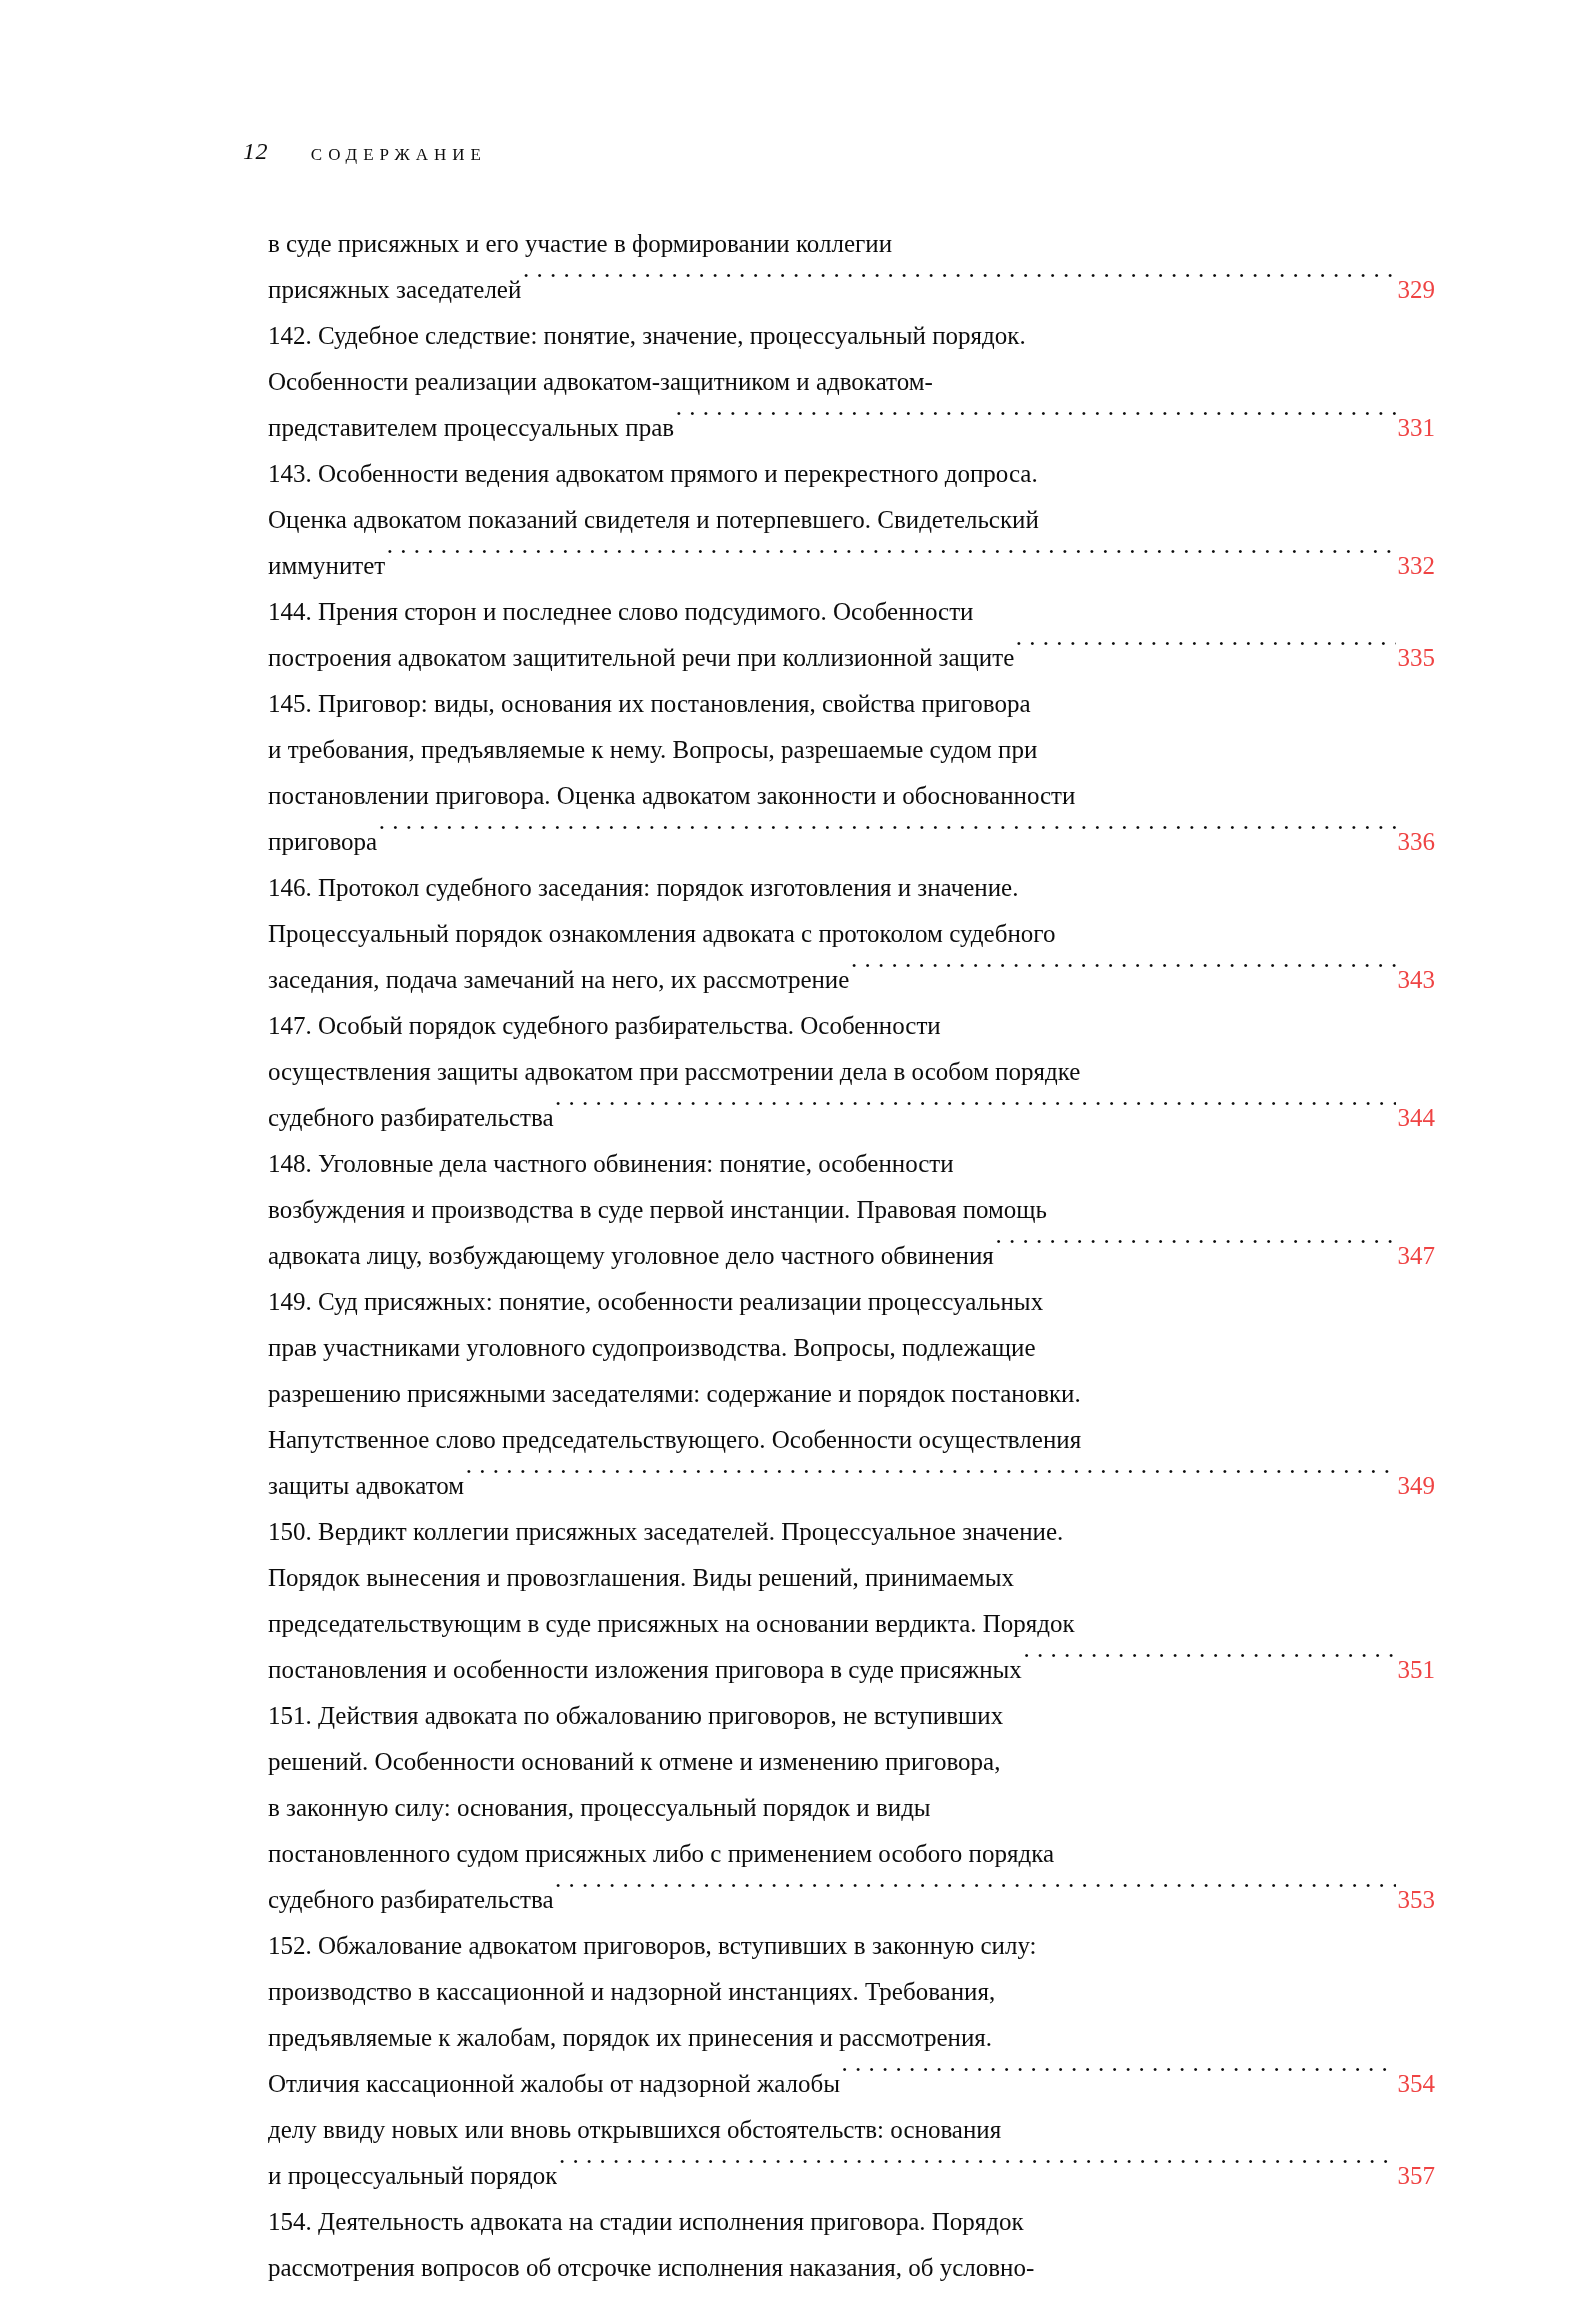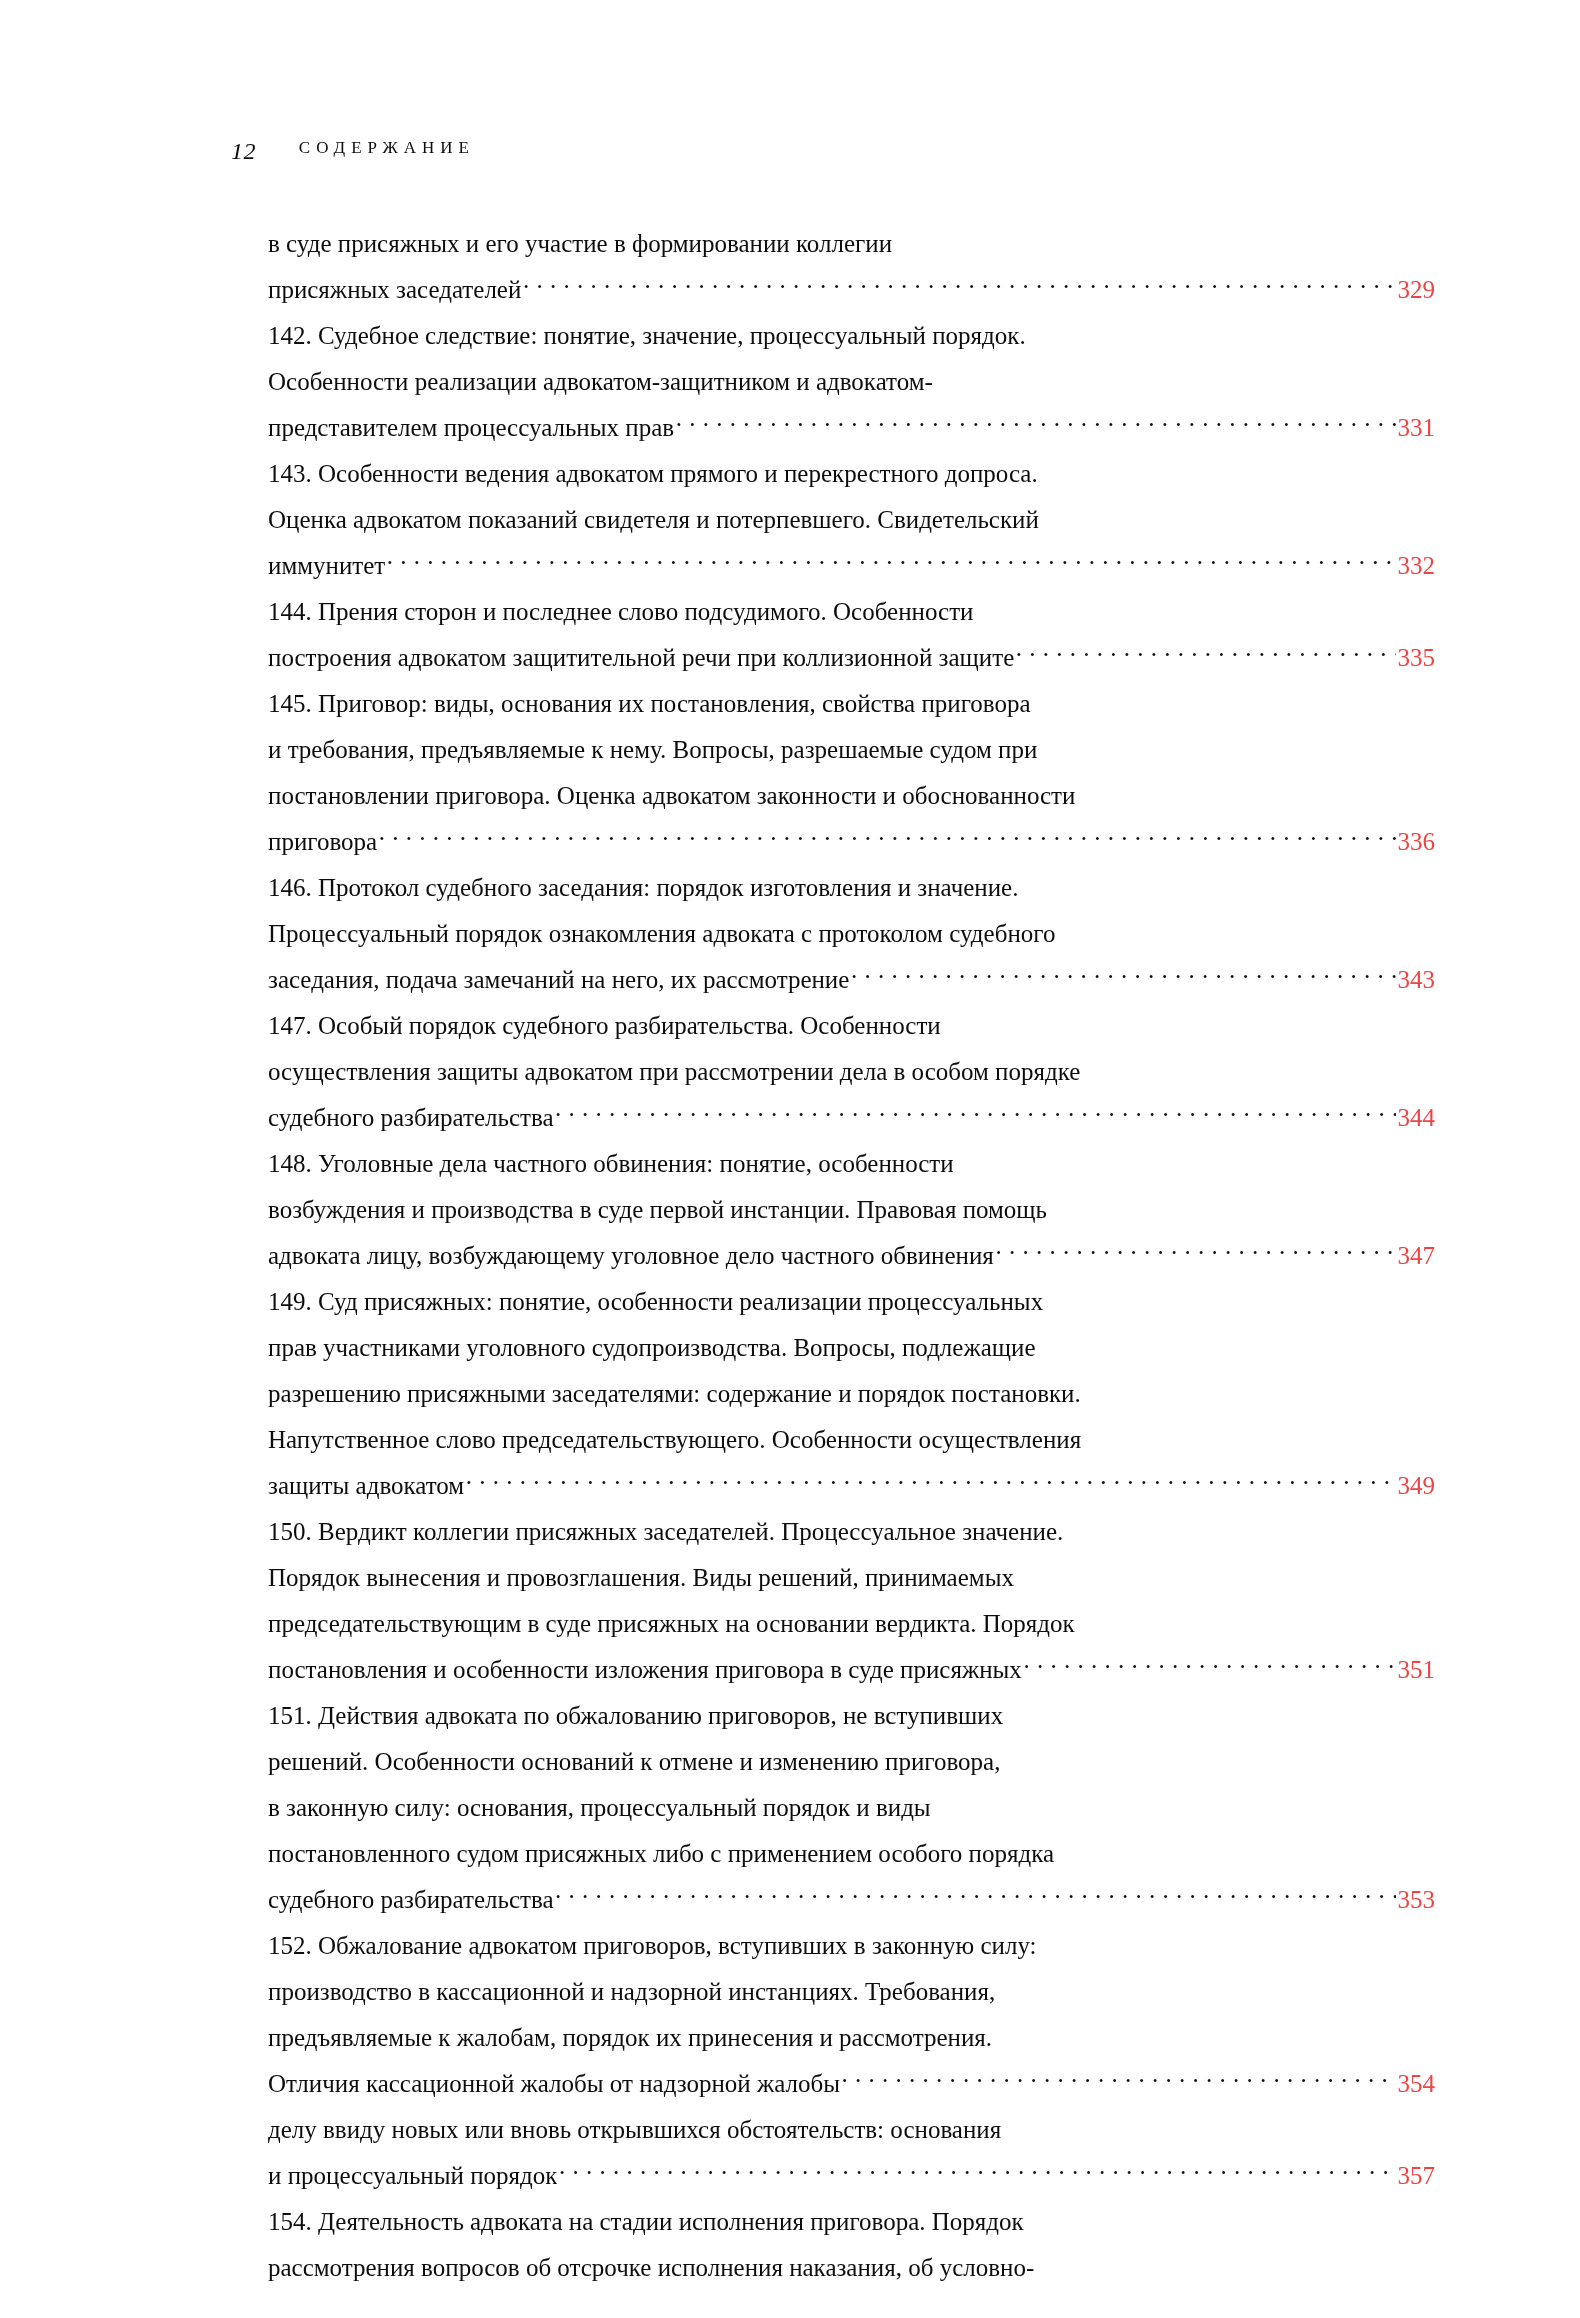"12" .running-head { align-items: flex-start -> flex-end; left: 231px -> 243px }
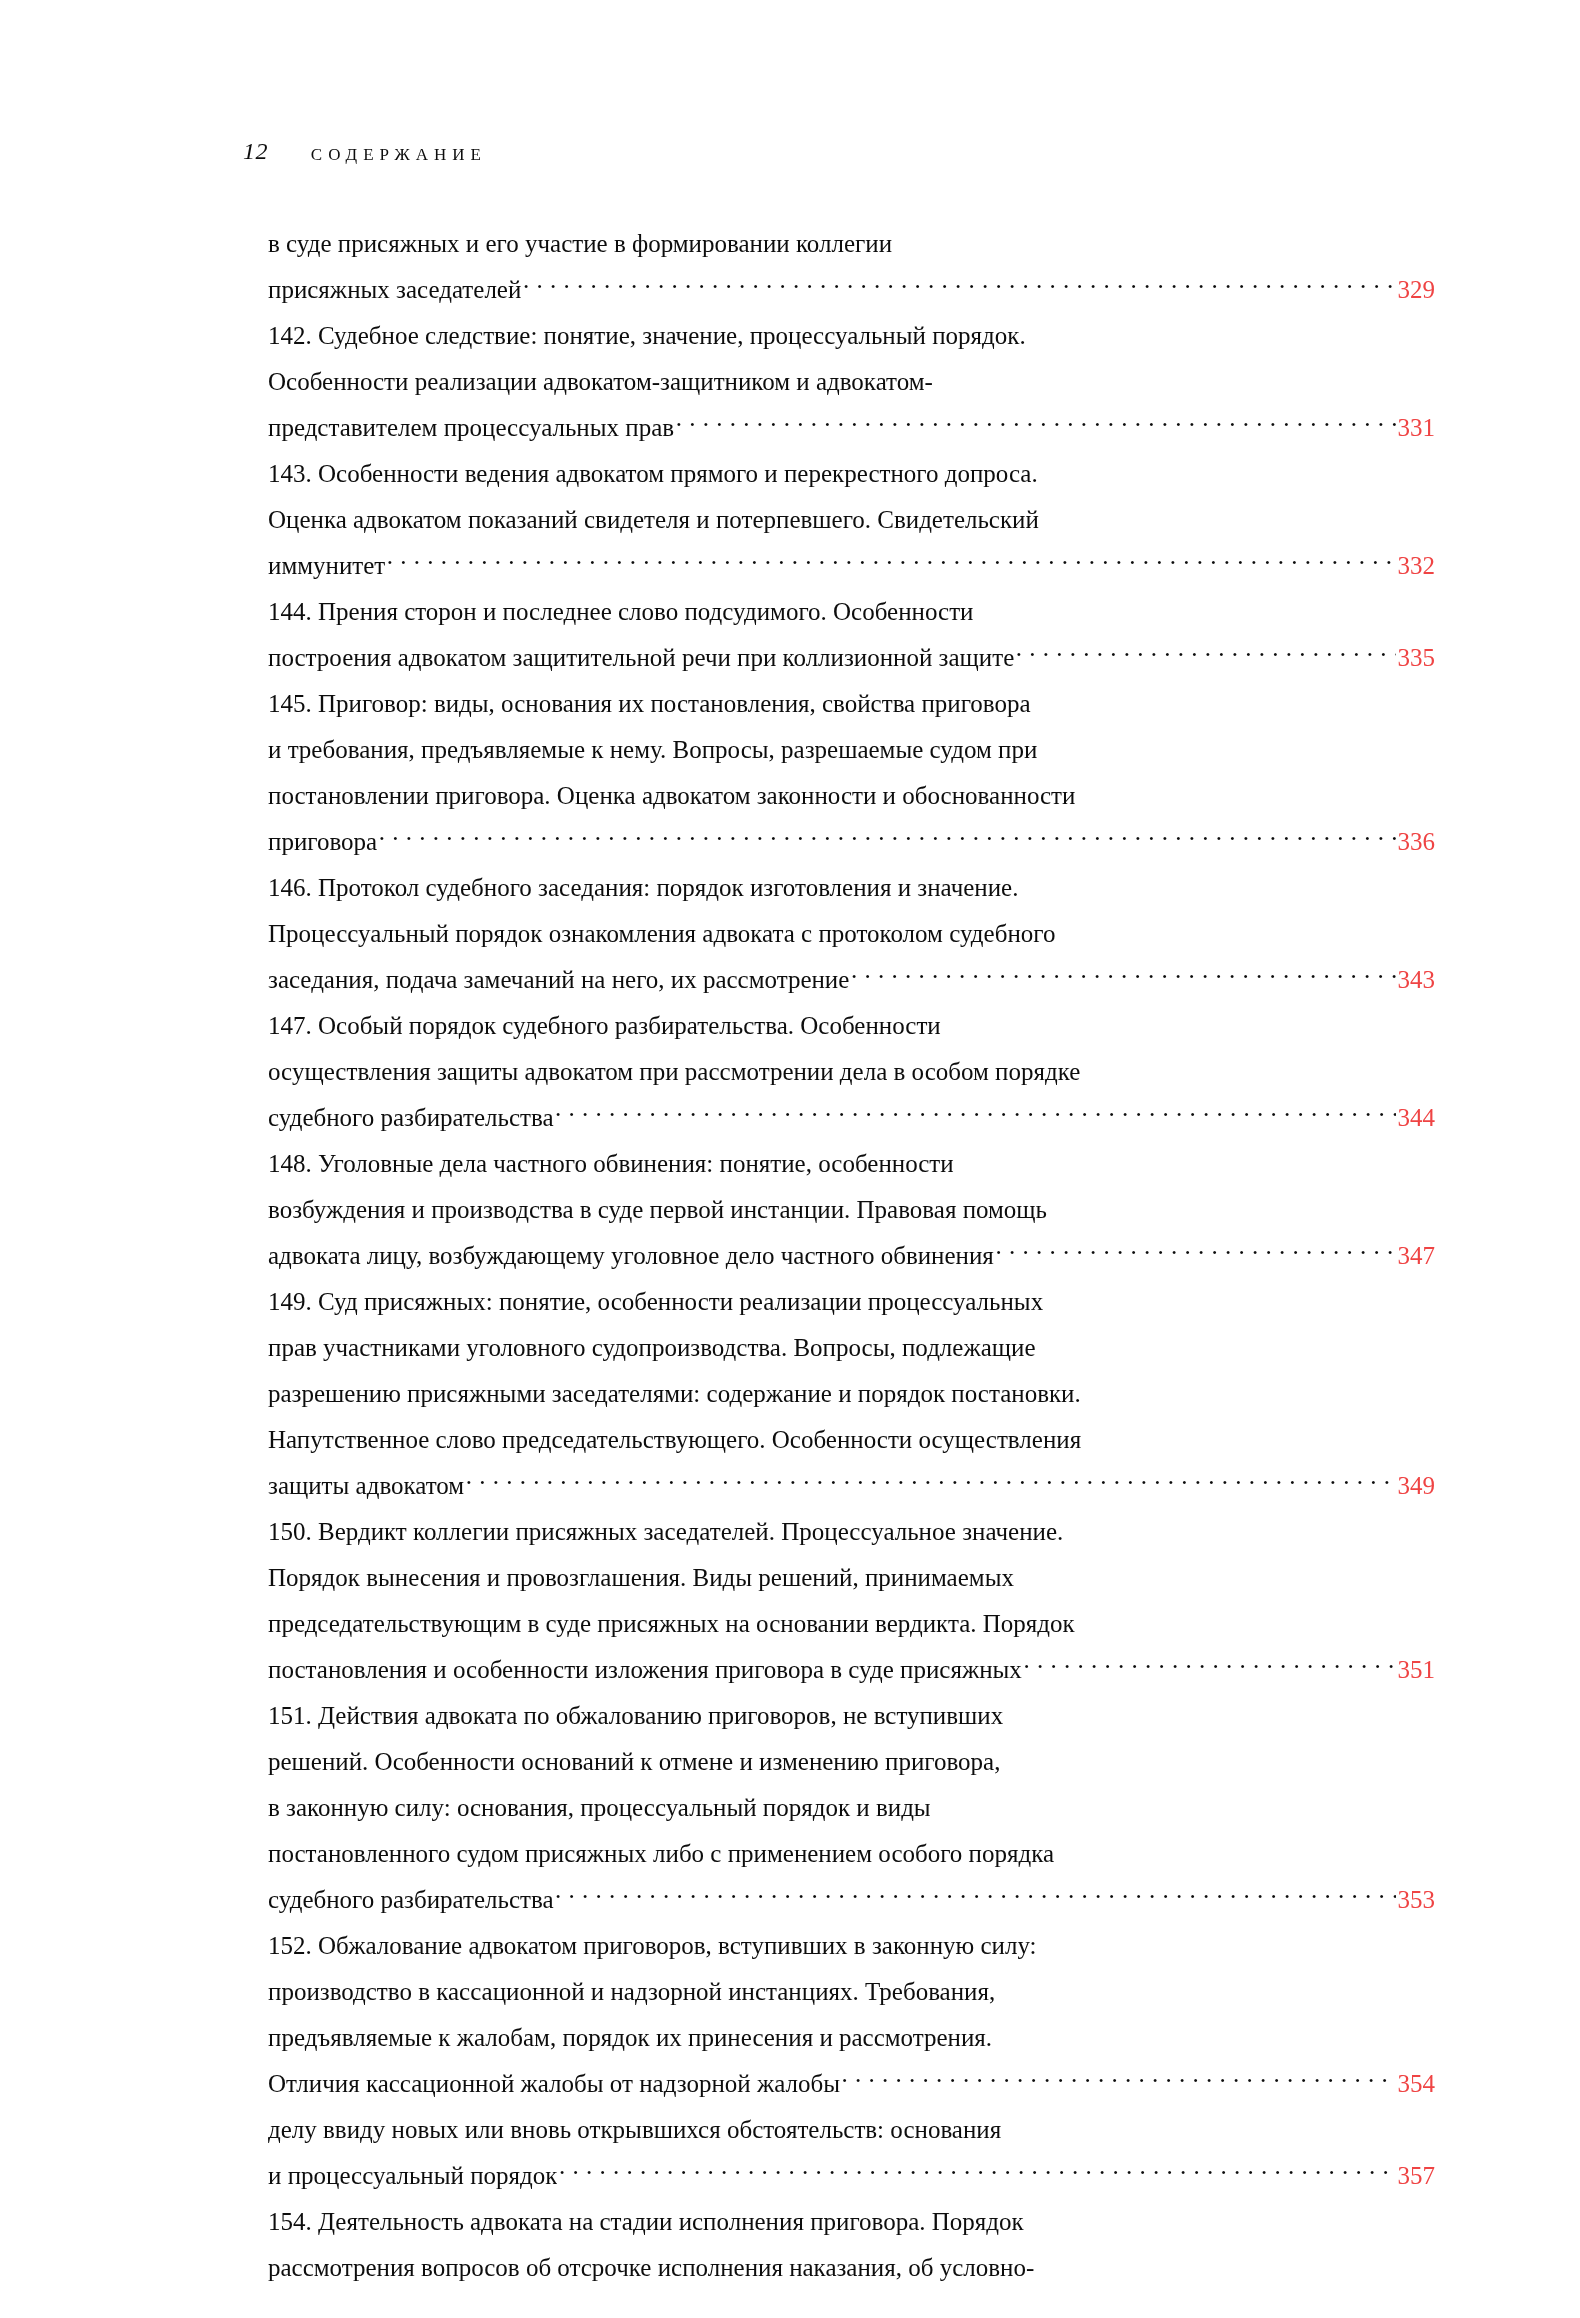"в суде присяжных и его" .toc-line { align-items: center -> flex-start }
